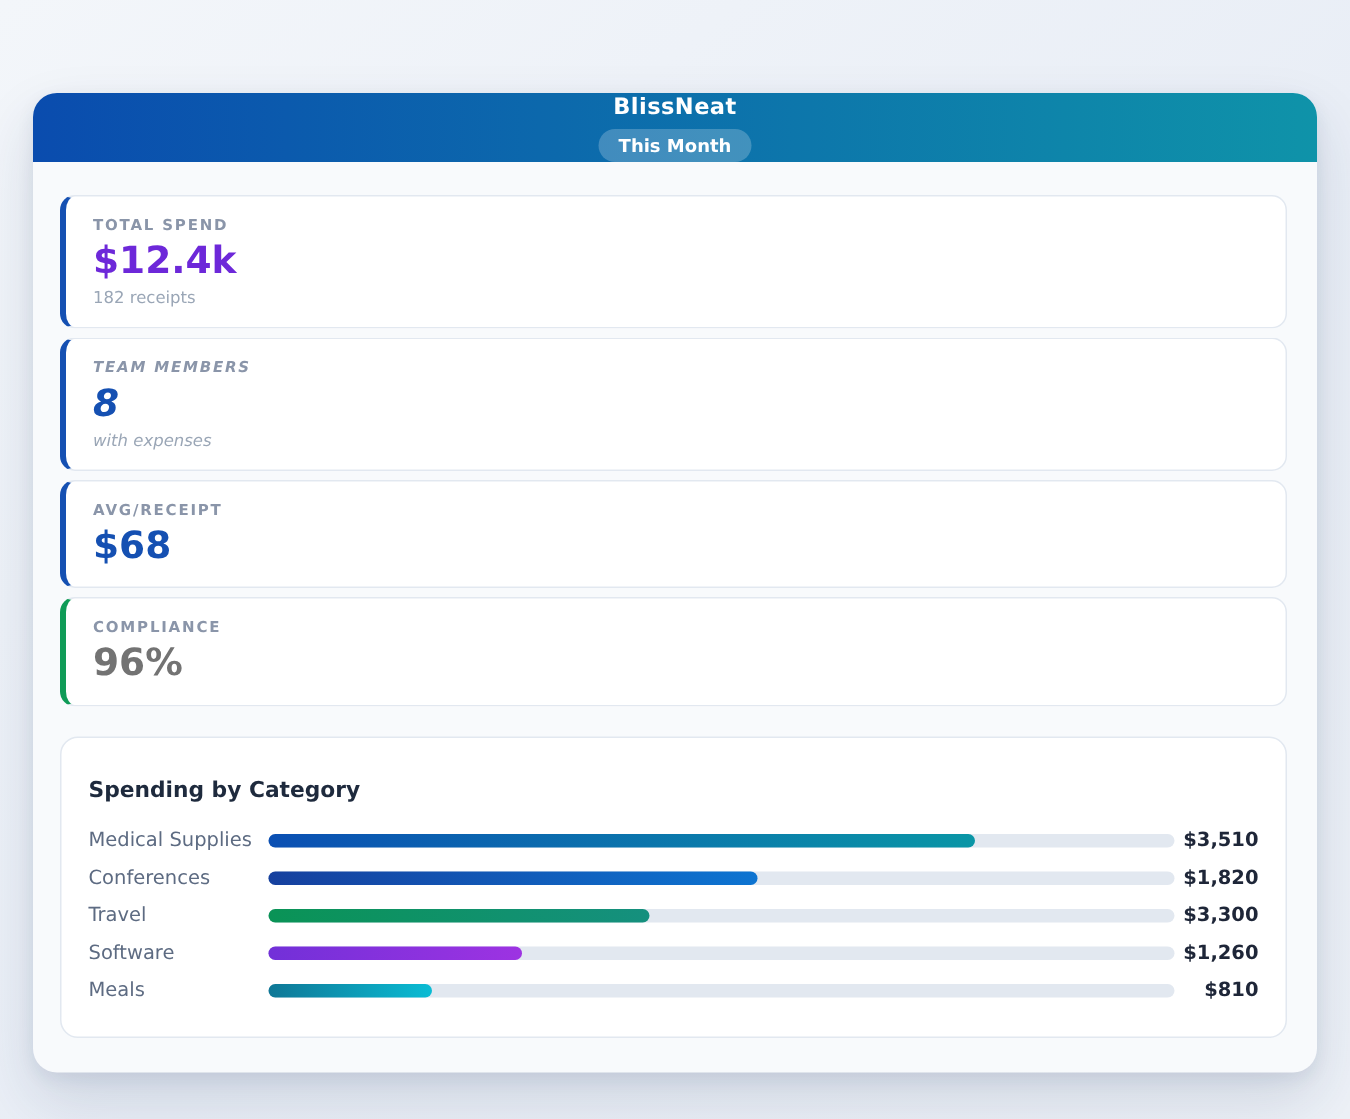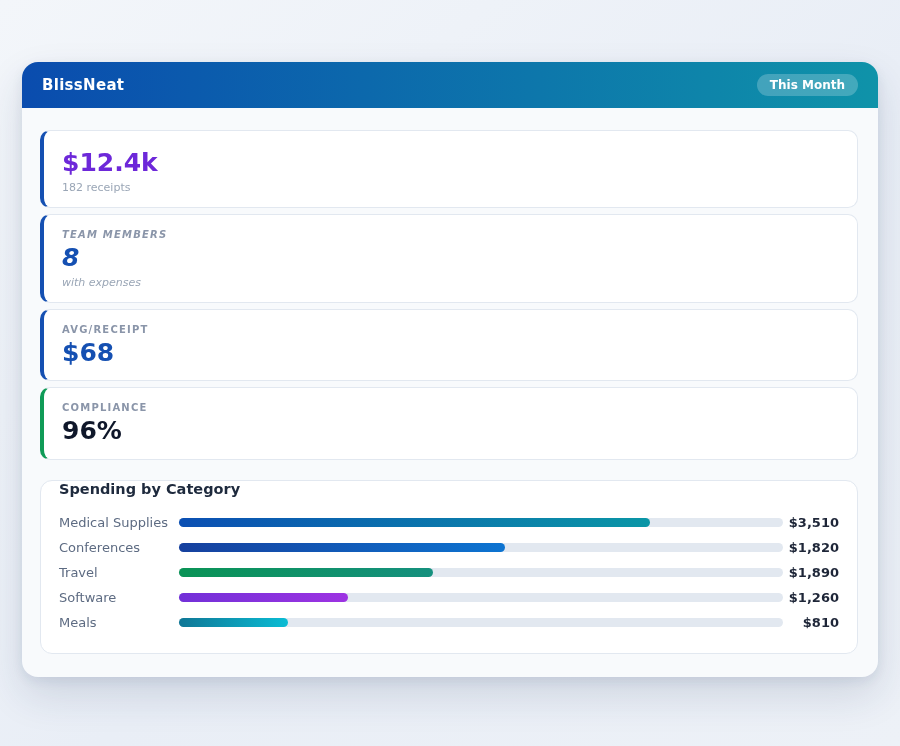"BlissNeat" div.app-header { flex-direction: none -> column }
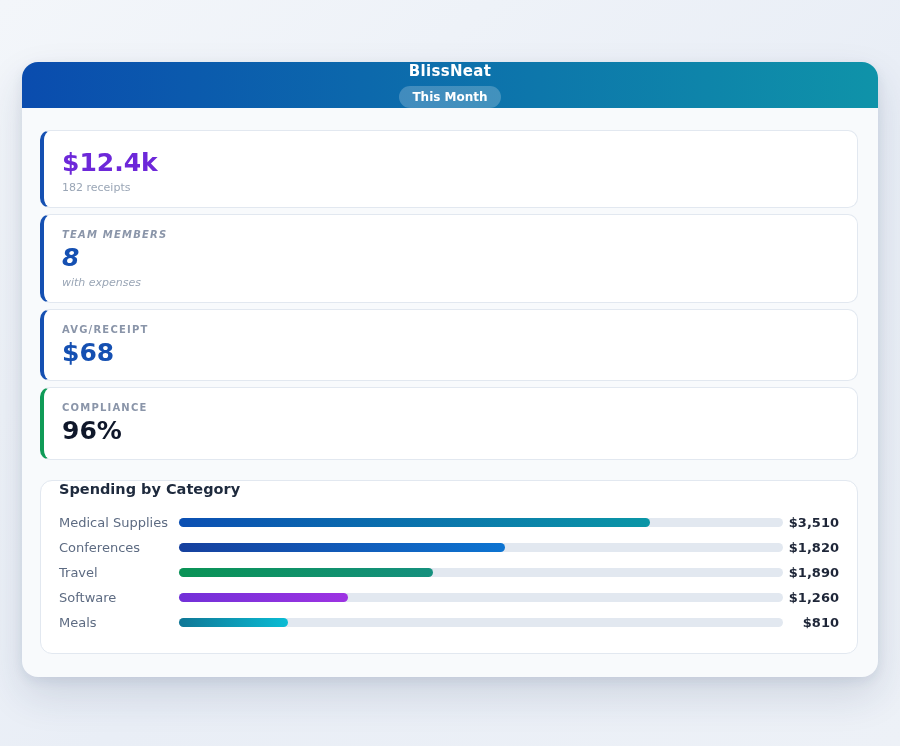"TOTAL SPEND" div.stat-label { html: none -> <div>TOTAL SPEND</div> }
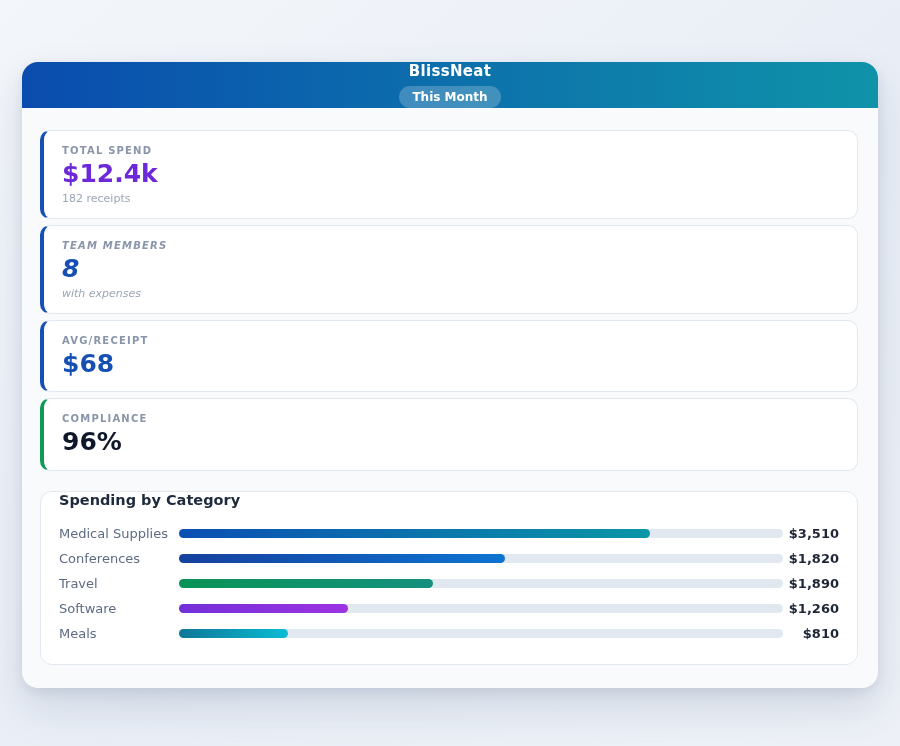"96%" div.stat-value { color: #0f172a -> #737373 }
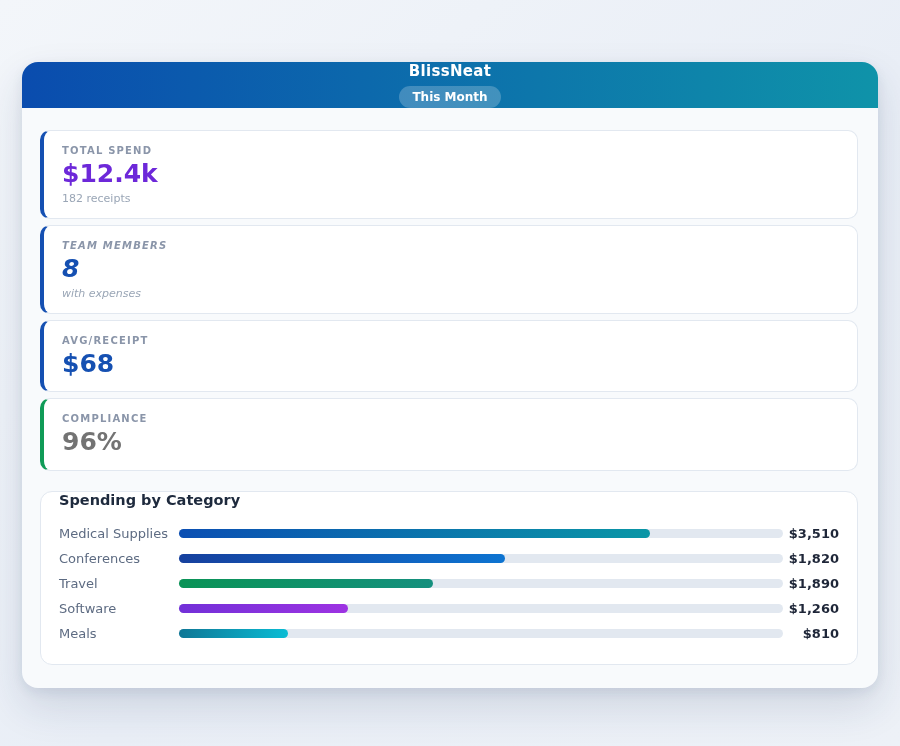"Spending by Category" .spending-card { padding: 0 18px 18px 18px -> 27px 18px 18px 18px }
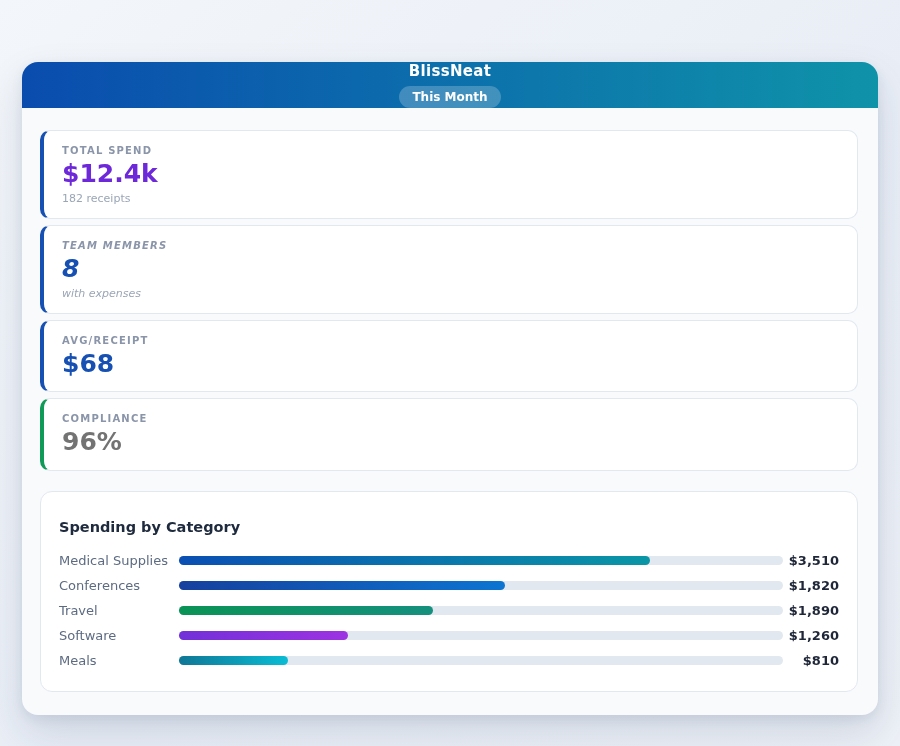"$1,890" div.spend-value { text: $1,890 -> $3,300 }
